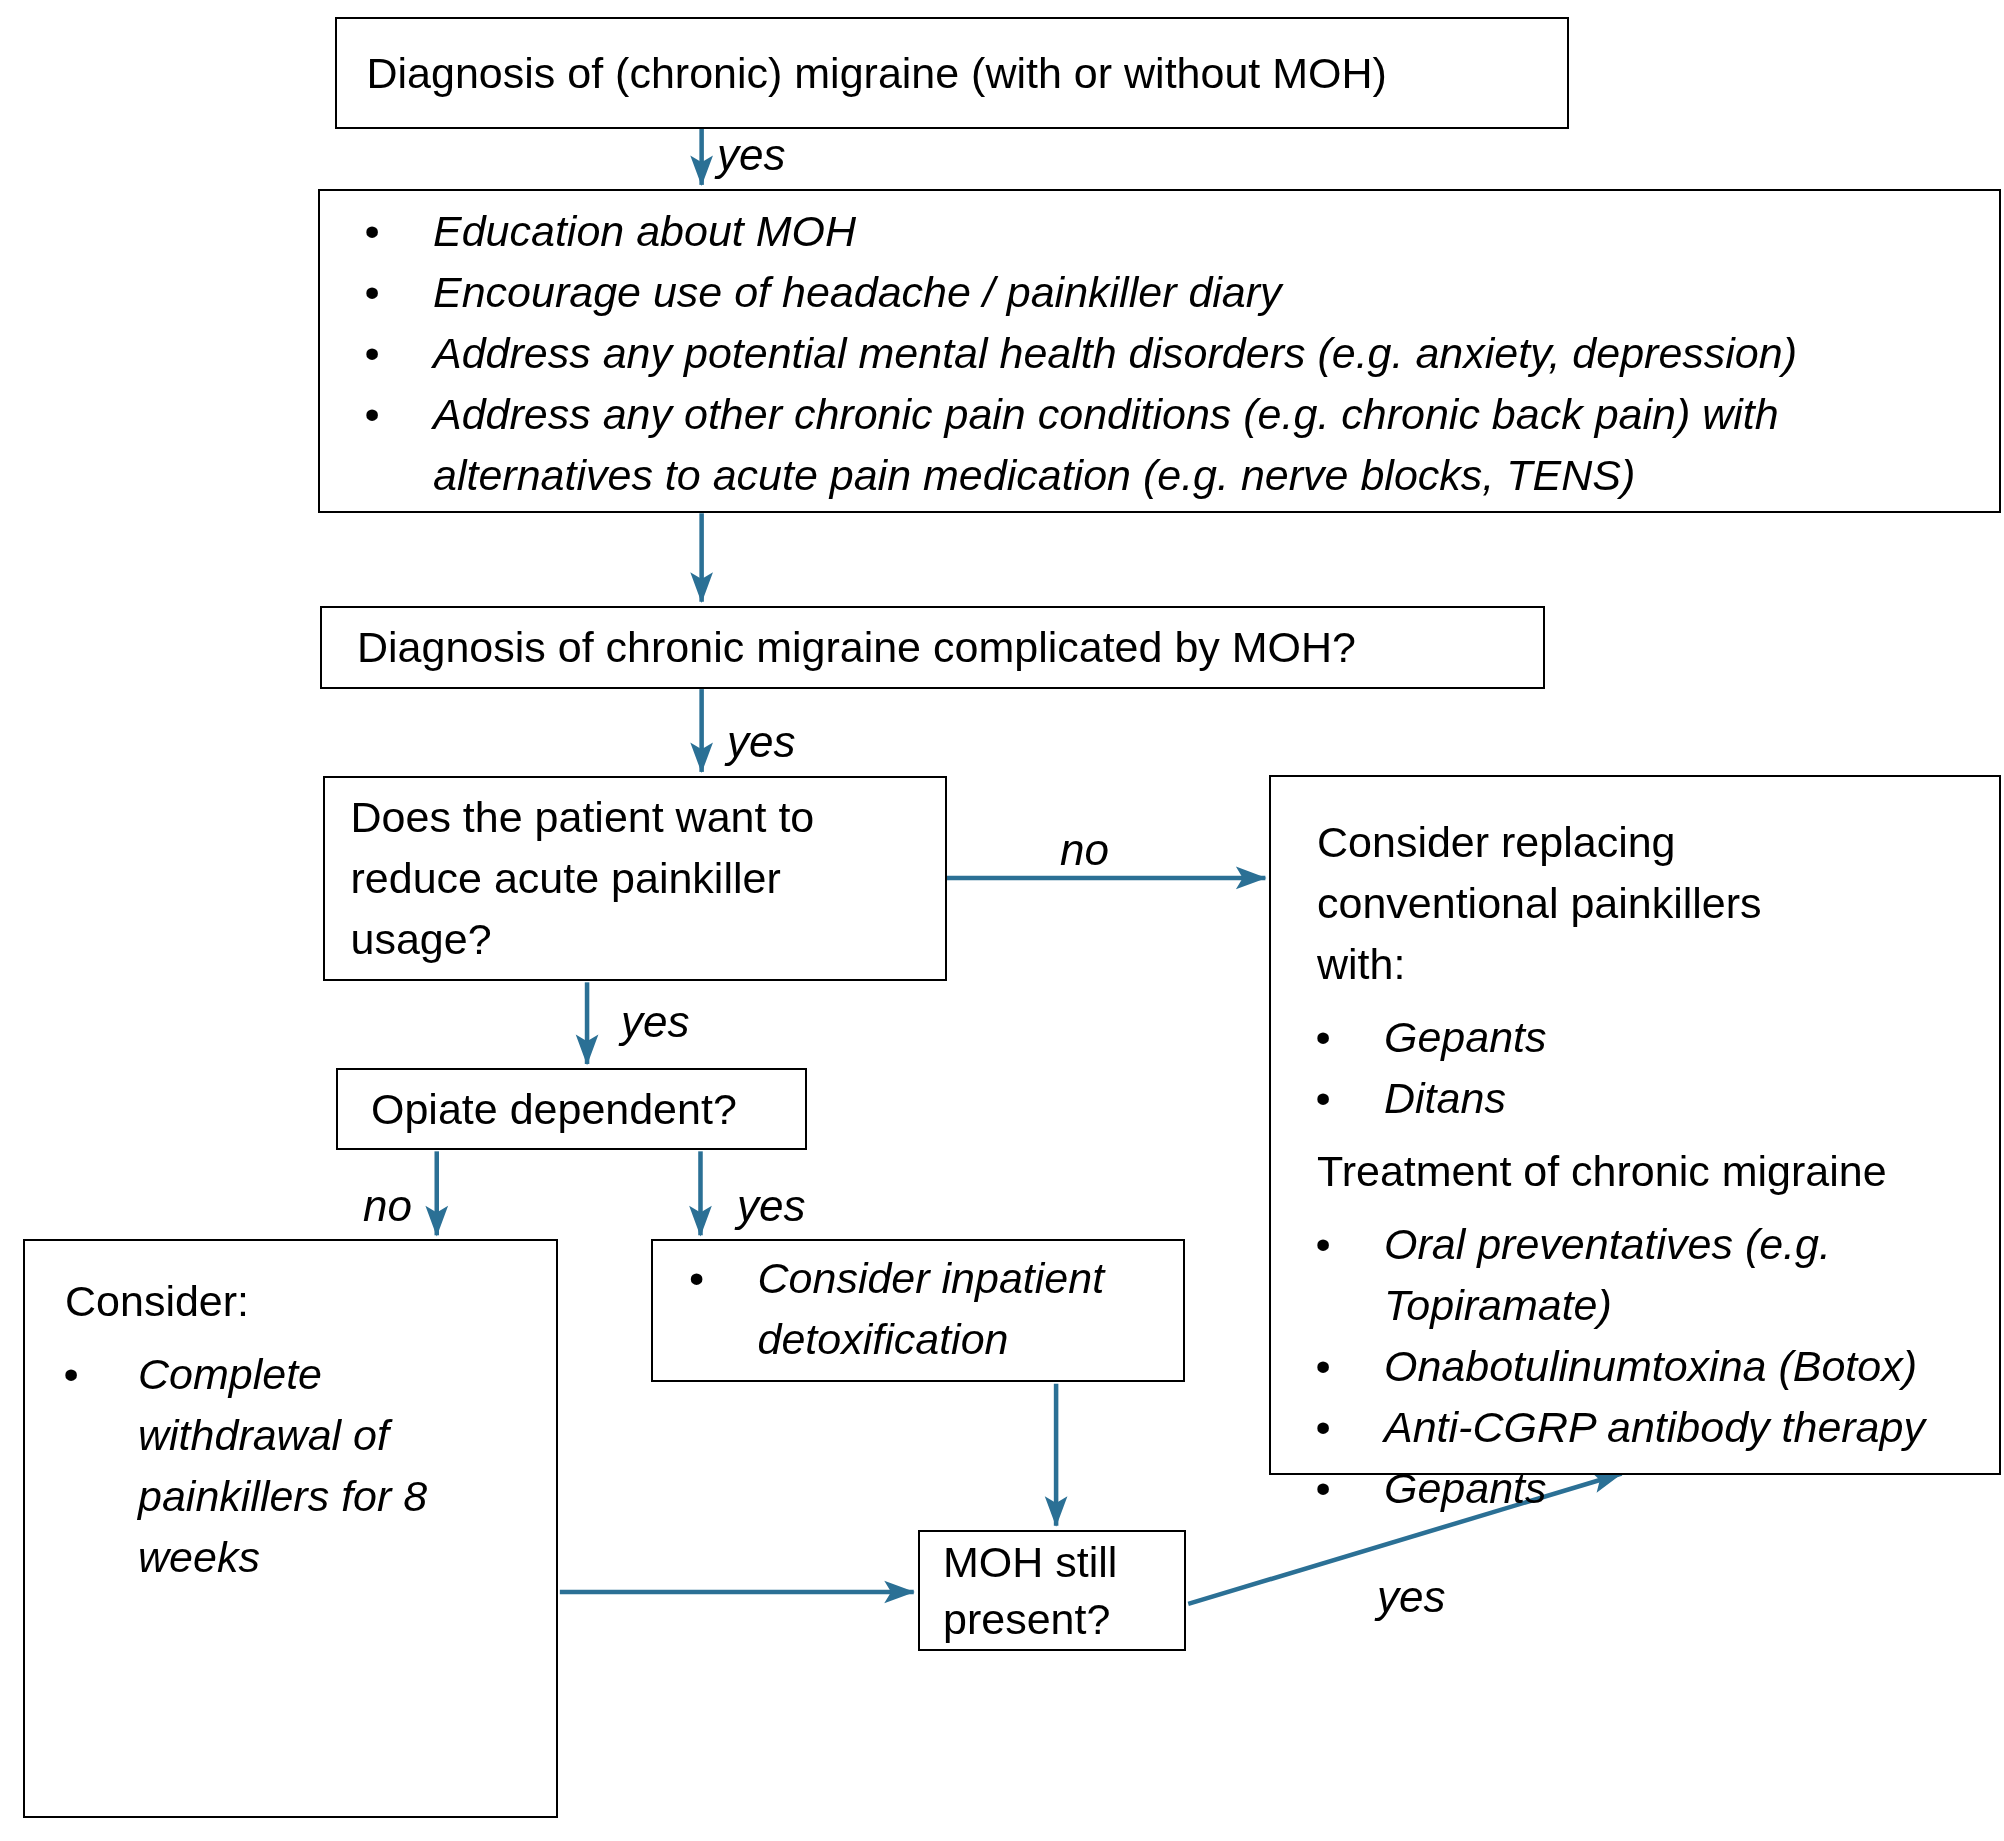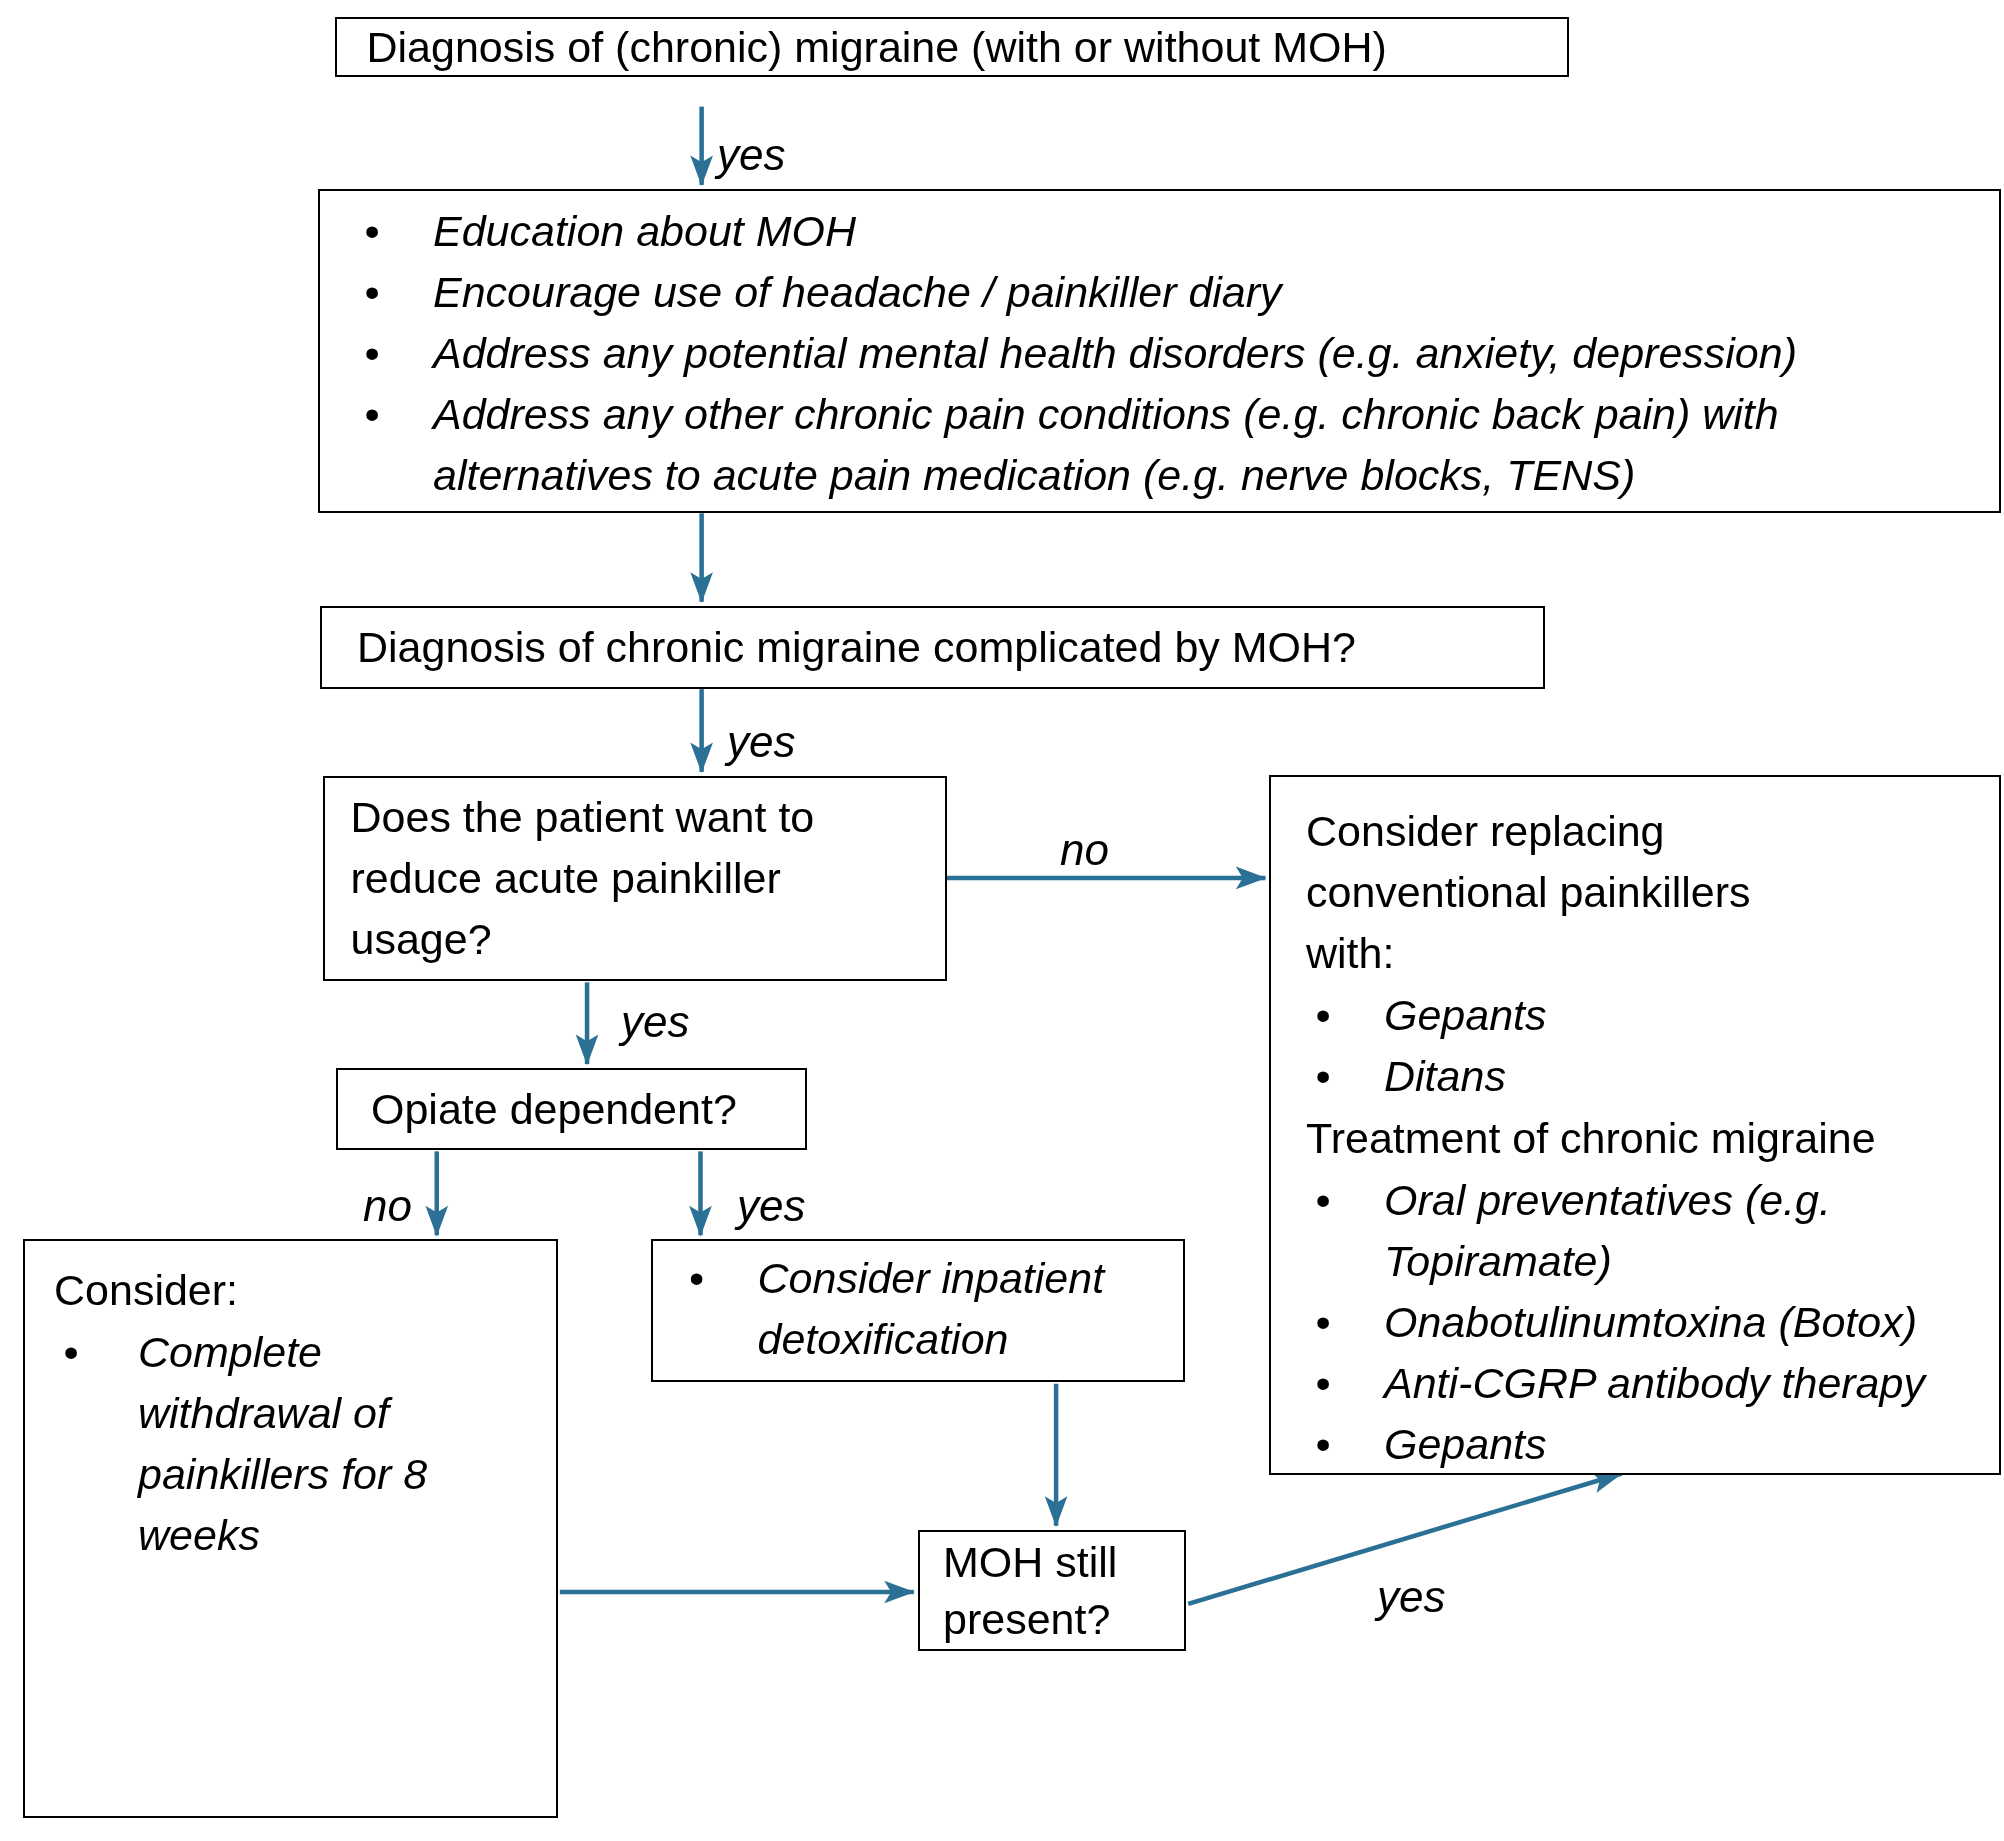"Diagnosis of (chronic) migraine (with" #node-diagnosis { height: 60px -> 112px }
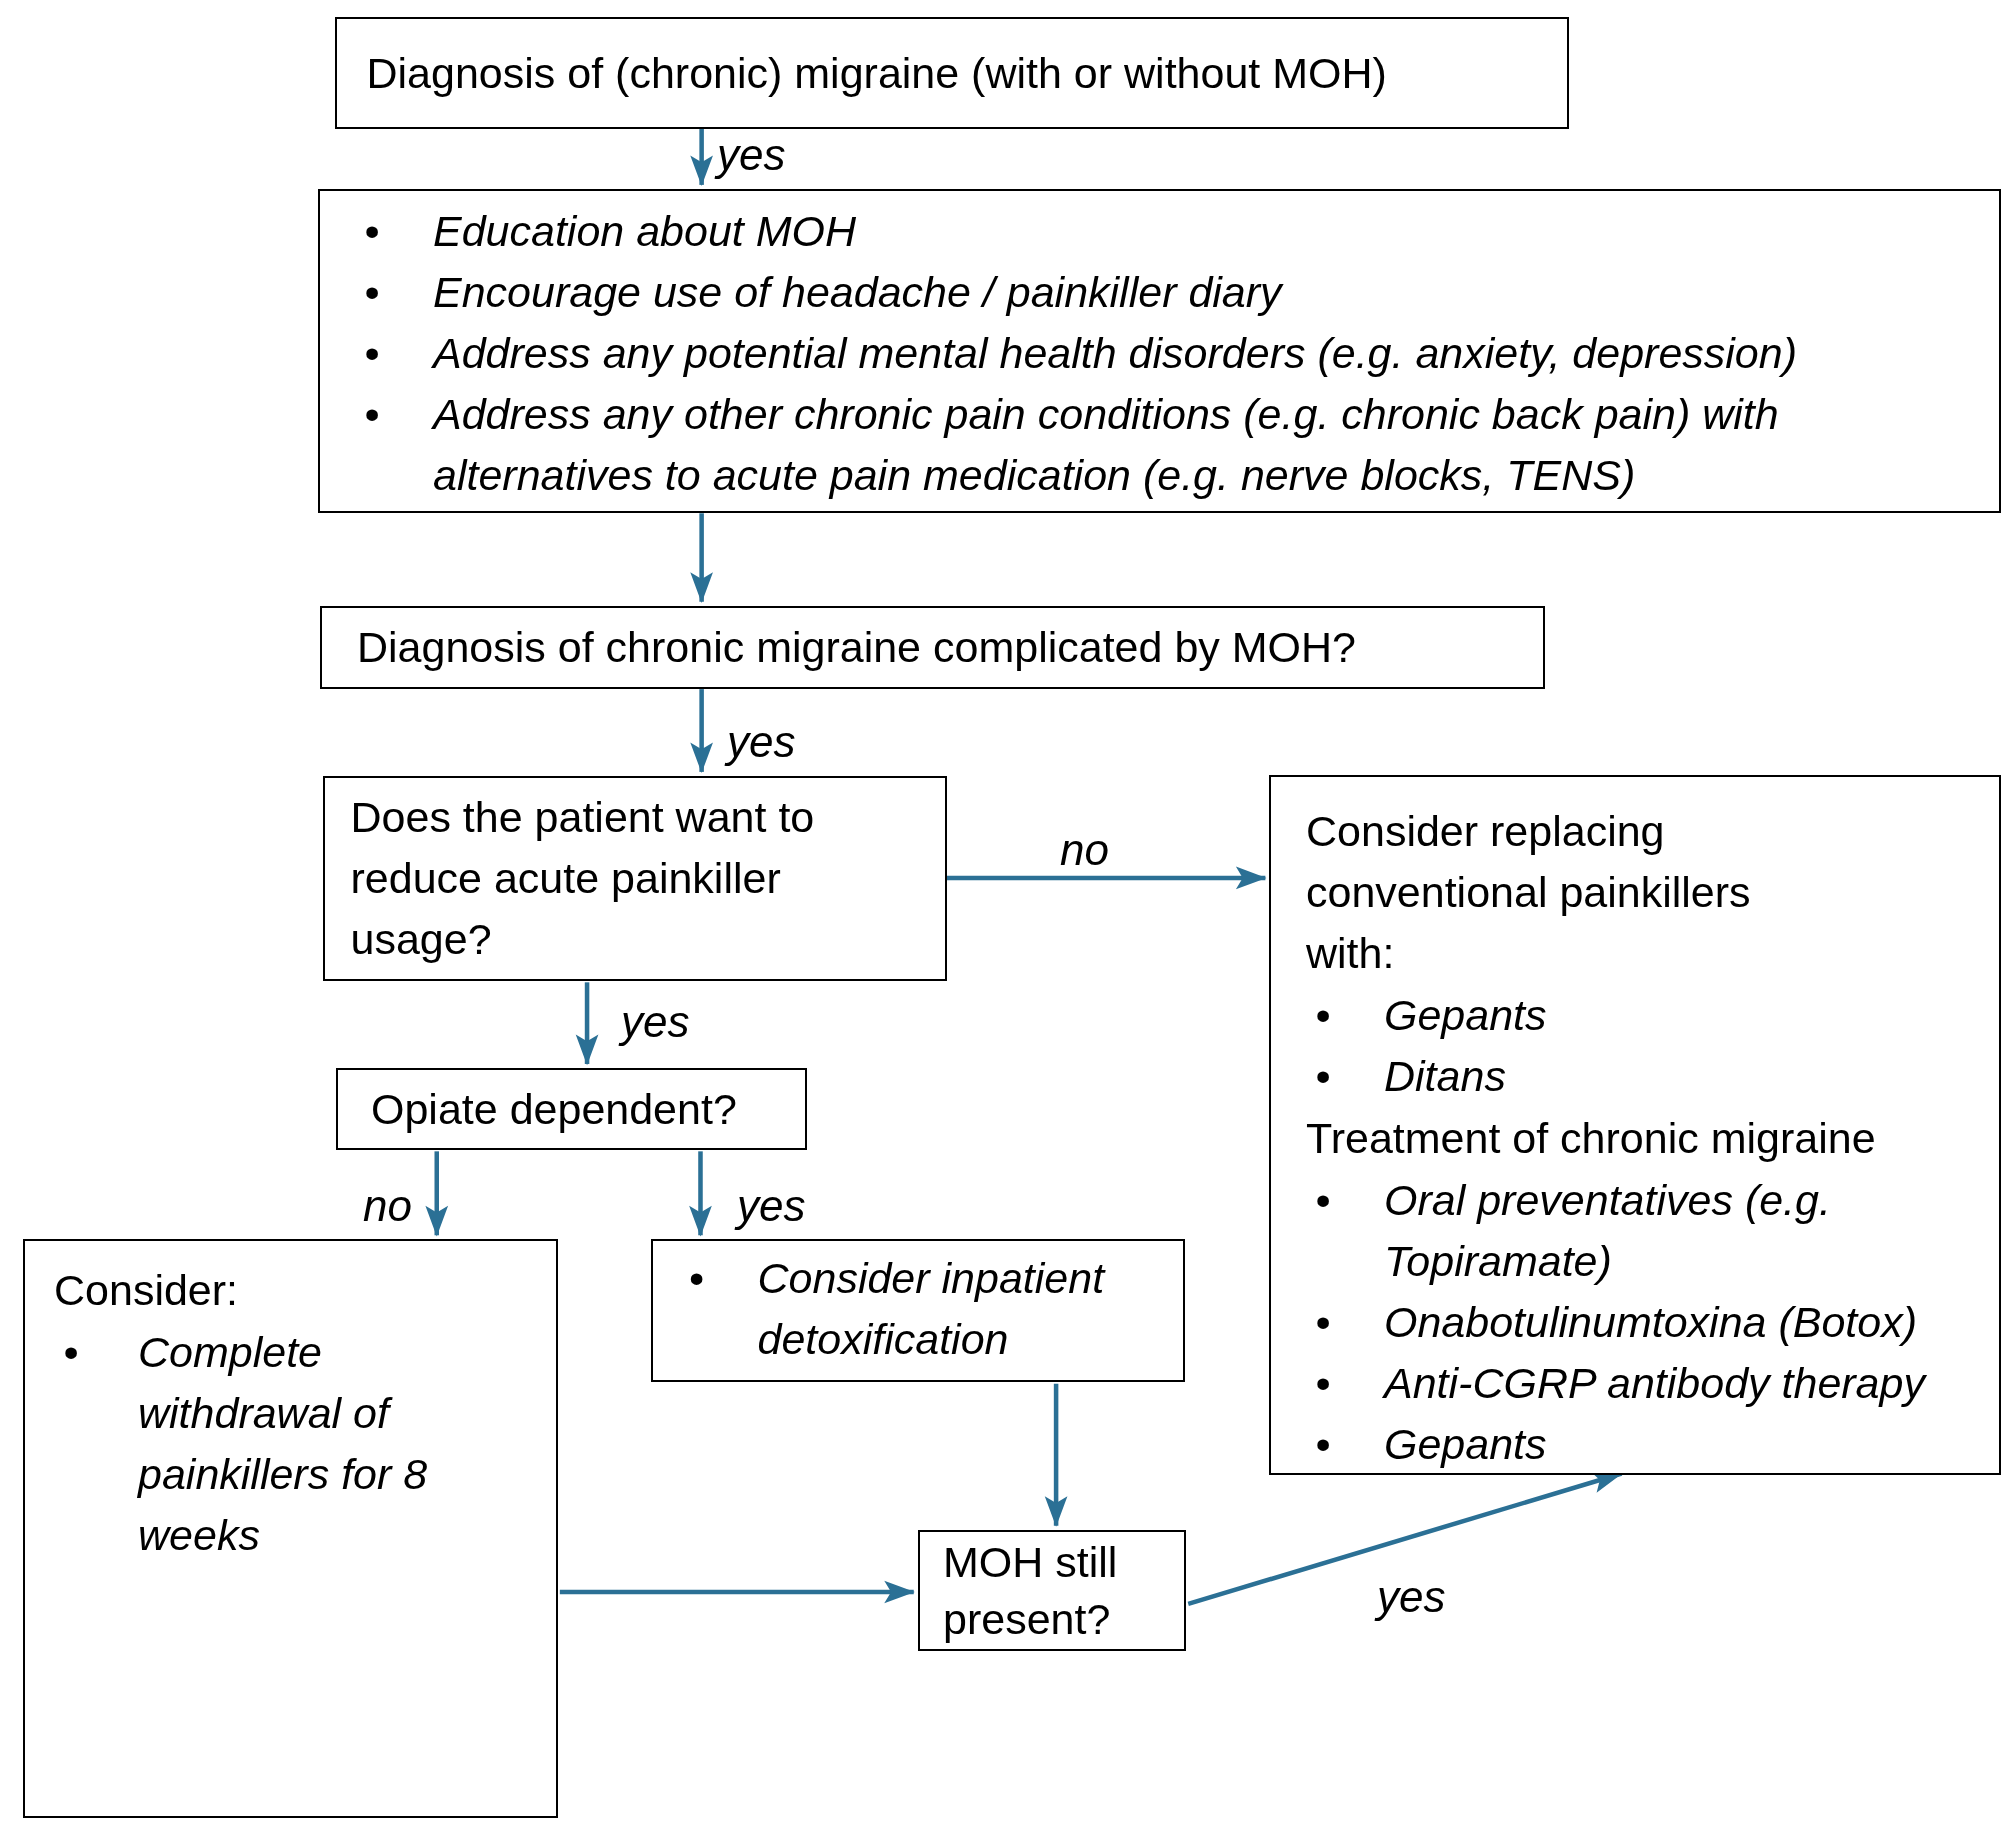"Consider replacing conventional" .node .hdr { margin: 1px -> 12px }
